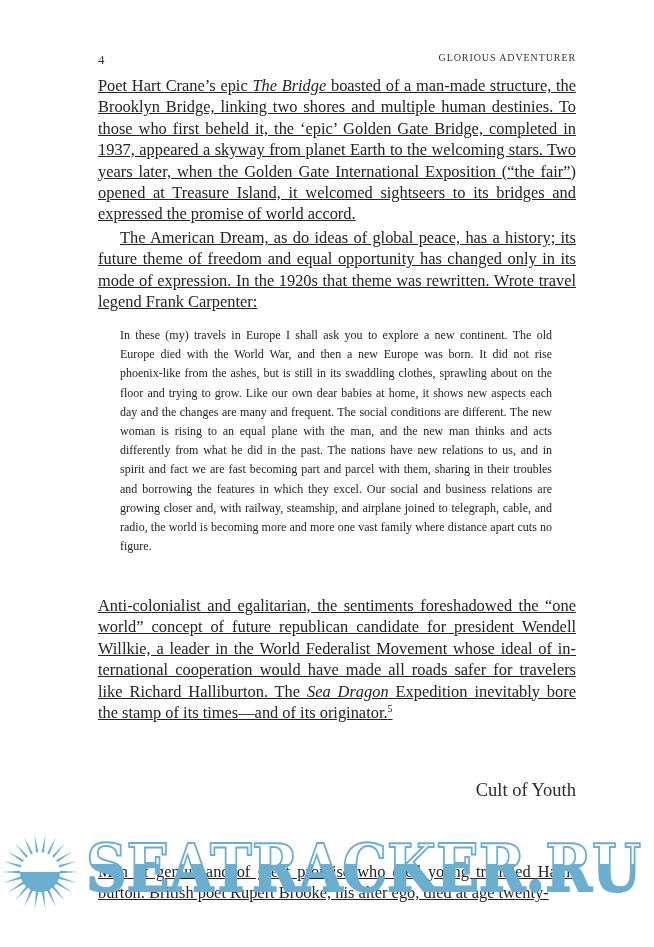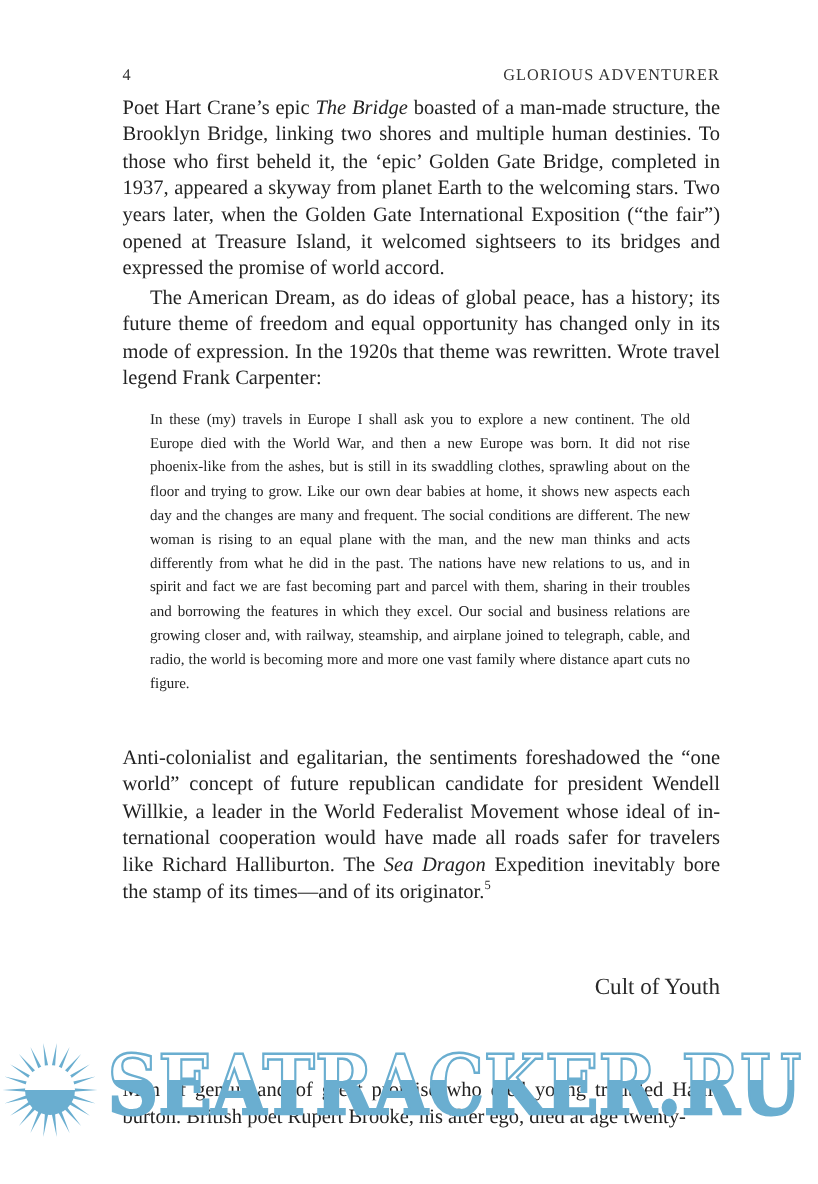"GLORIOUS ADVENTURER" .book-title { font-size: 13px -> 10px }
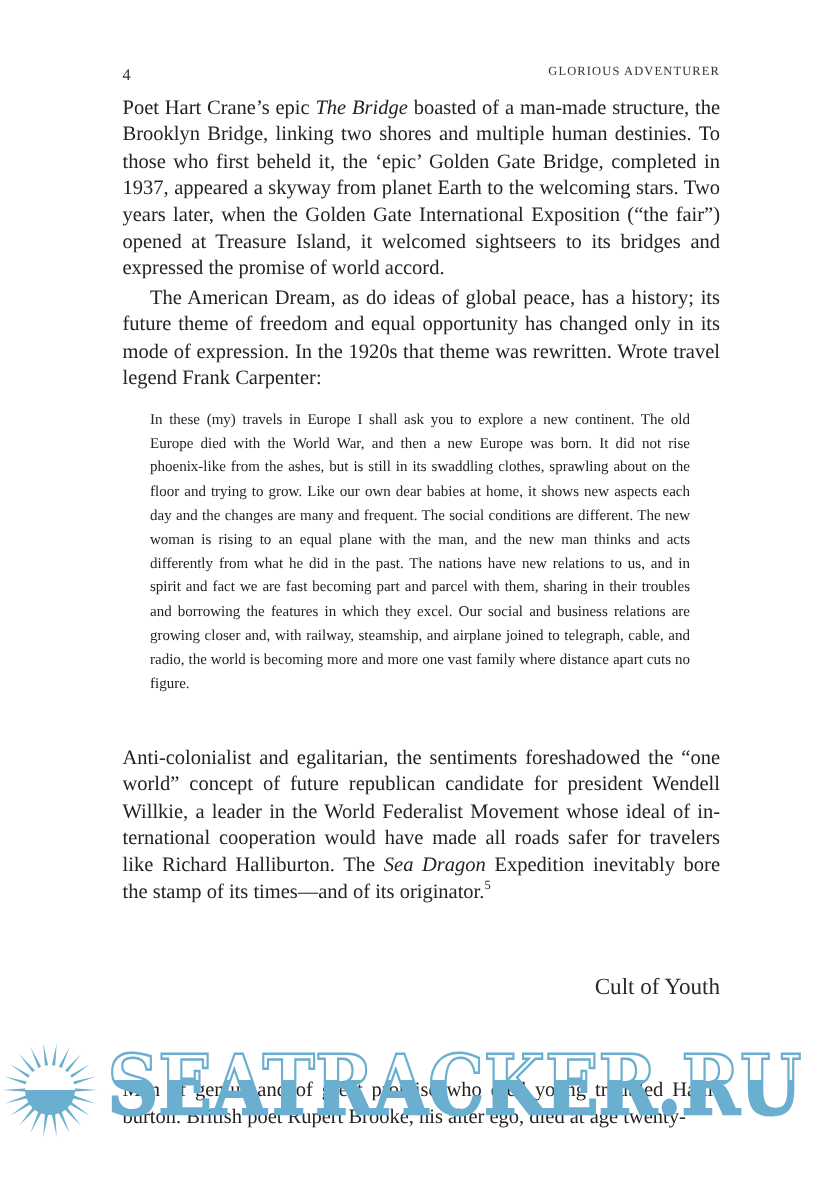"Poet Hart Crane’s epic The" .text-block p { text-decoration: none -> underline }
